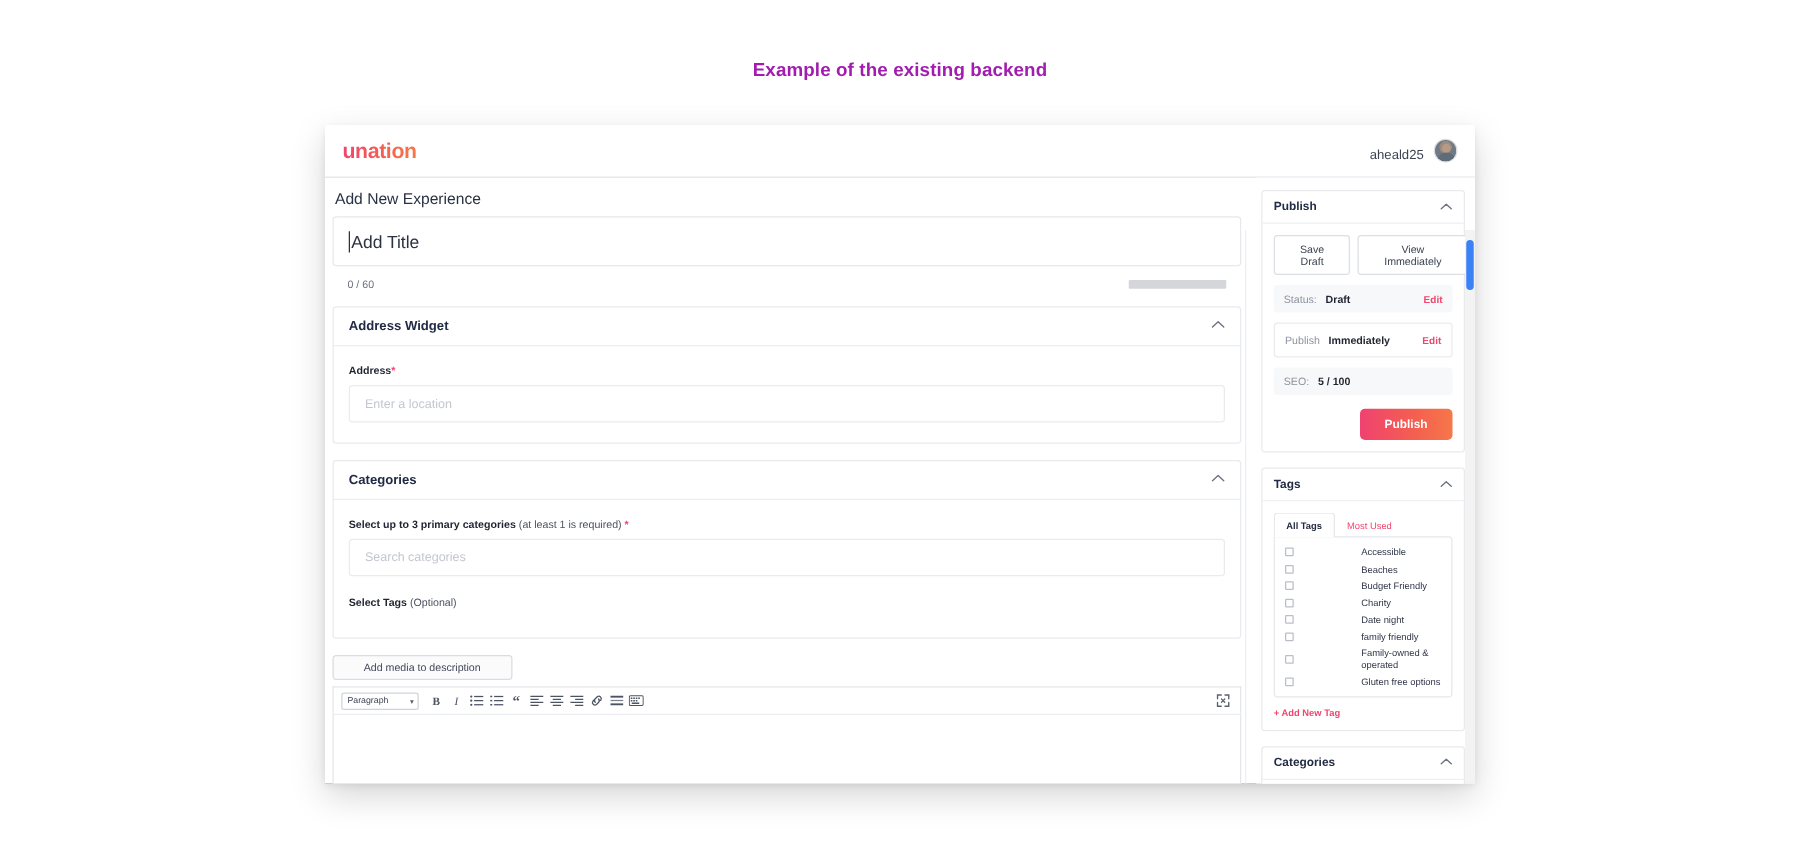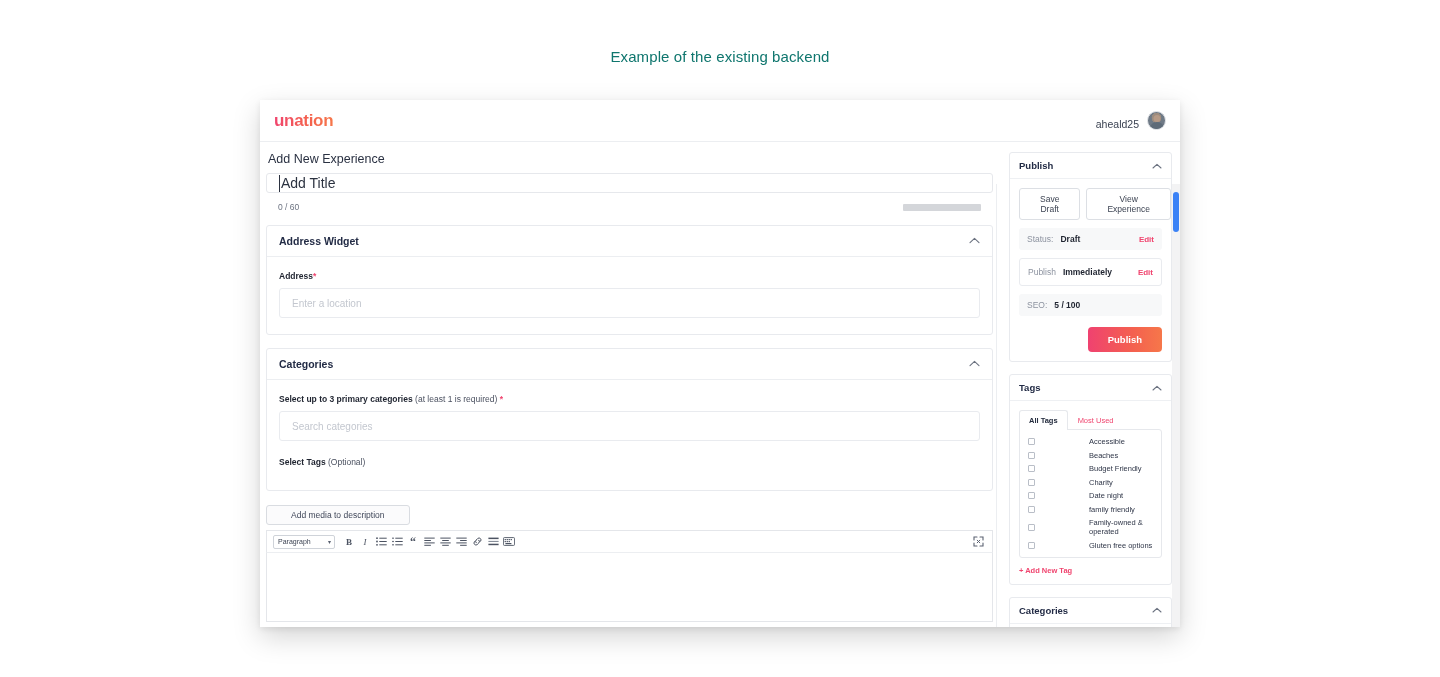"Example of the existing backend" .page-title { color: #0f766e -> #a21caf; font-weight: normal -> bold }
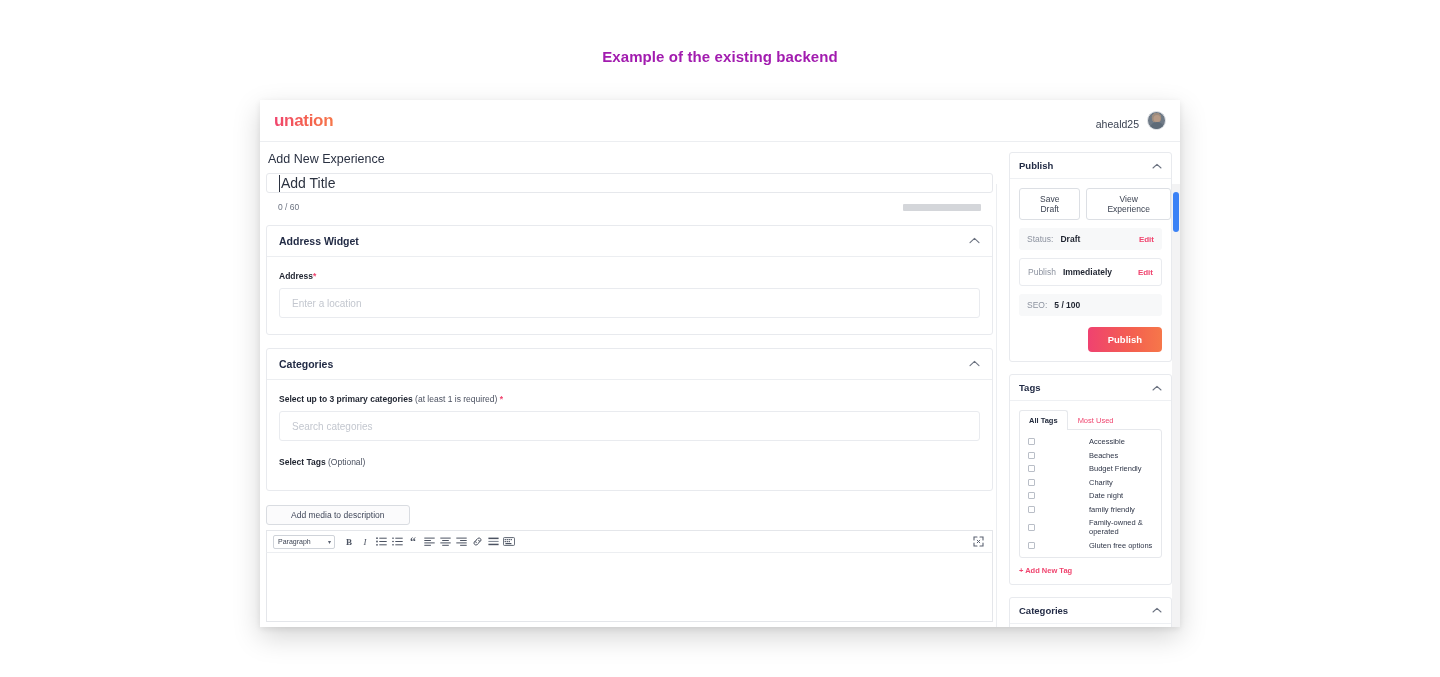"Add Title" .title-field { height: 20px -> 40px }
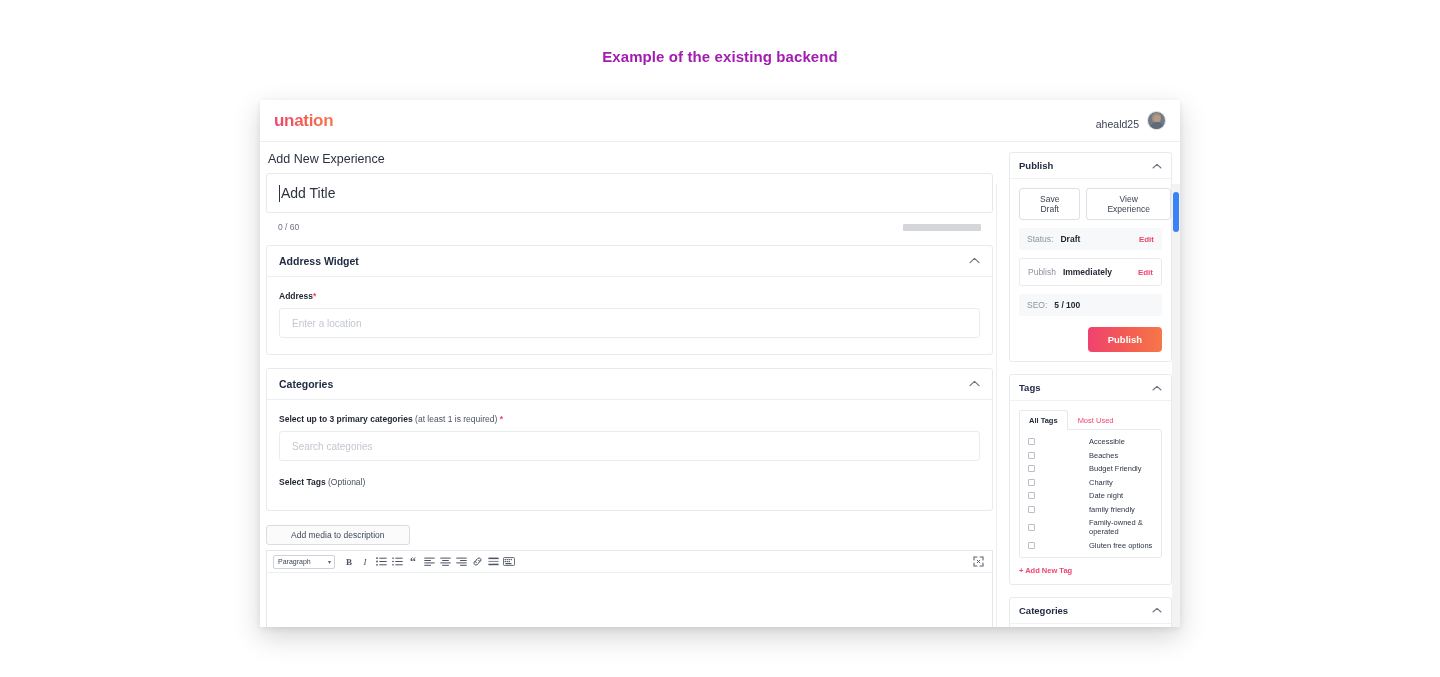"View Experience" div.ghost-btn { text: Experience -> Immediately }
